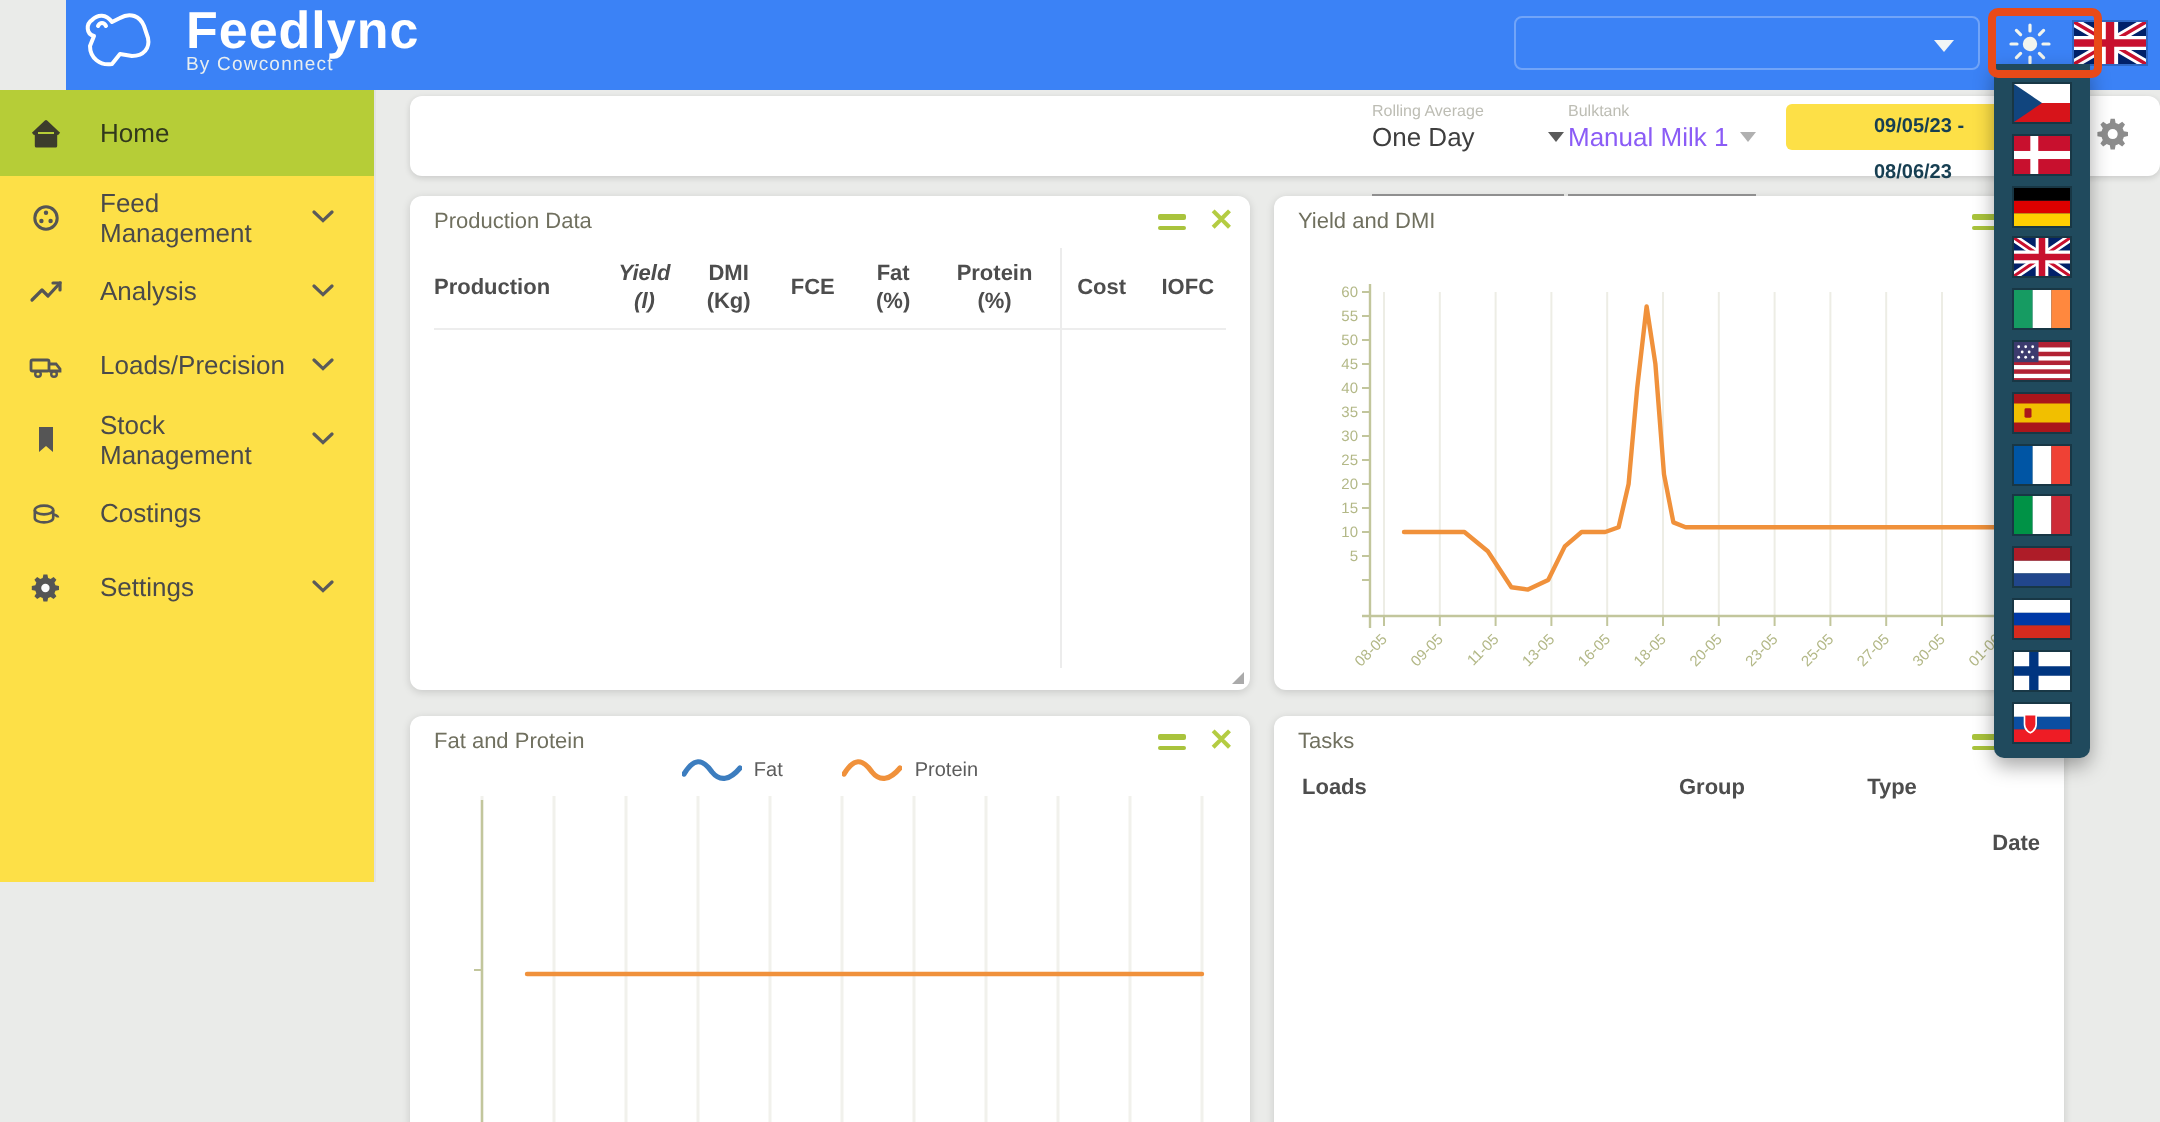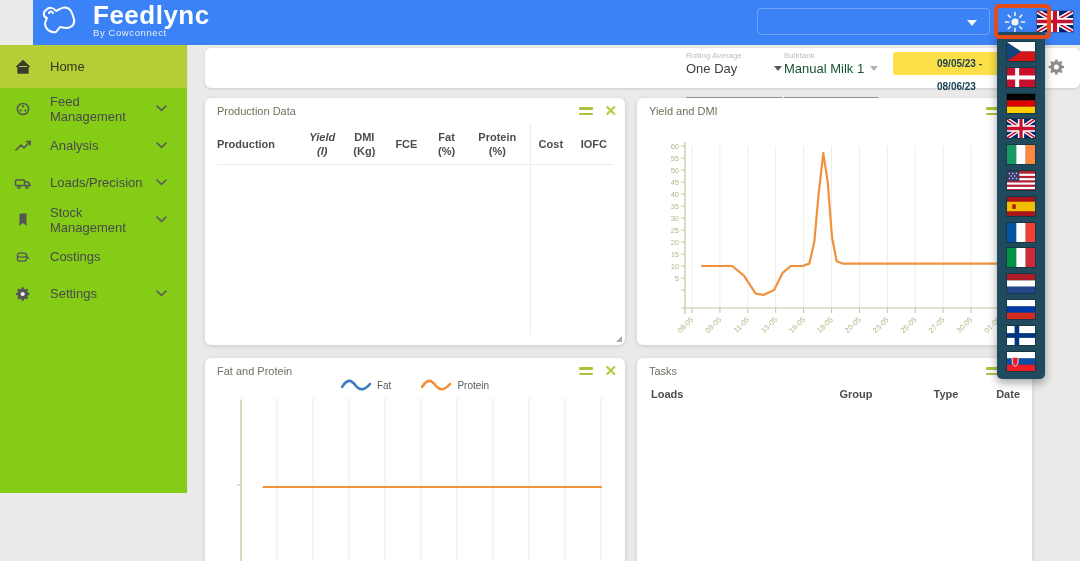"Home" .sidebar { background: #84cc16 -> #fde047; height: 448px -> 396px }
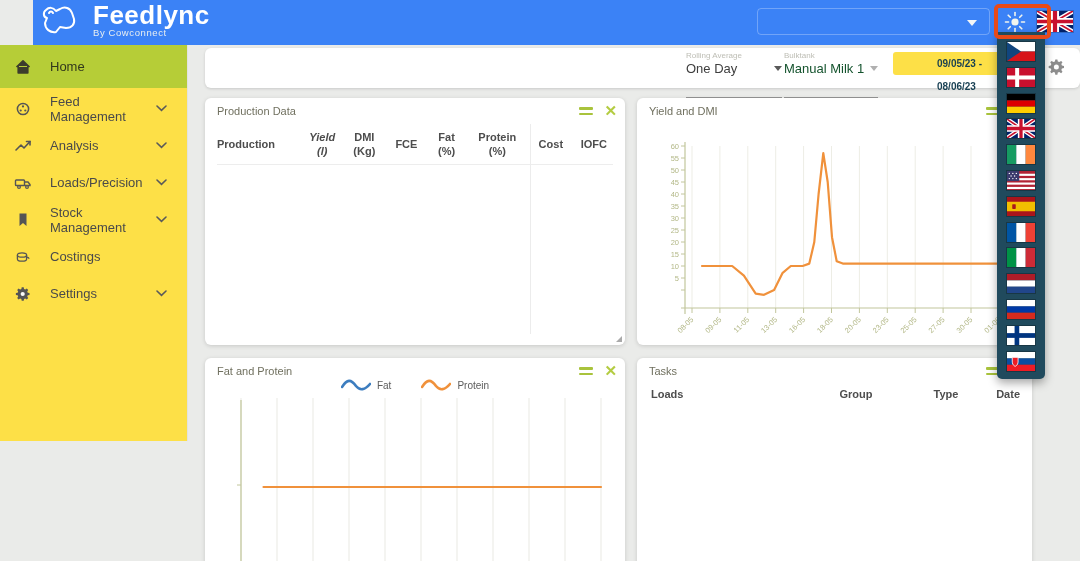"Manual Milk 1" #fgBulk .f-value { color: #14532d -> #8b5cf6 }
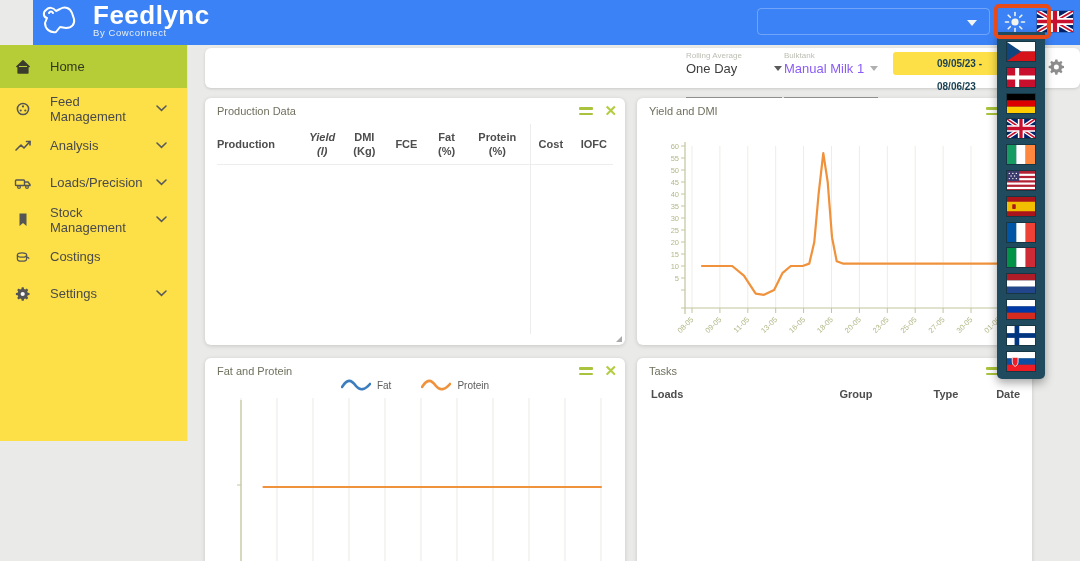"Date" .tcol.c4 { margin-top: none -> 28px }
